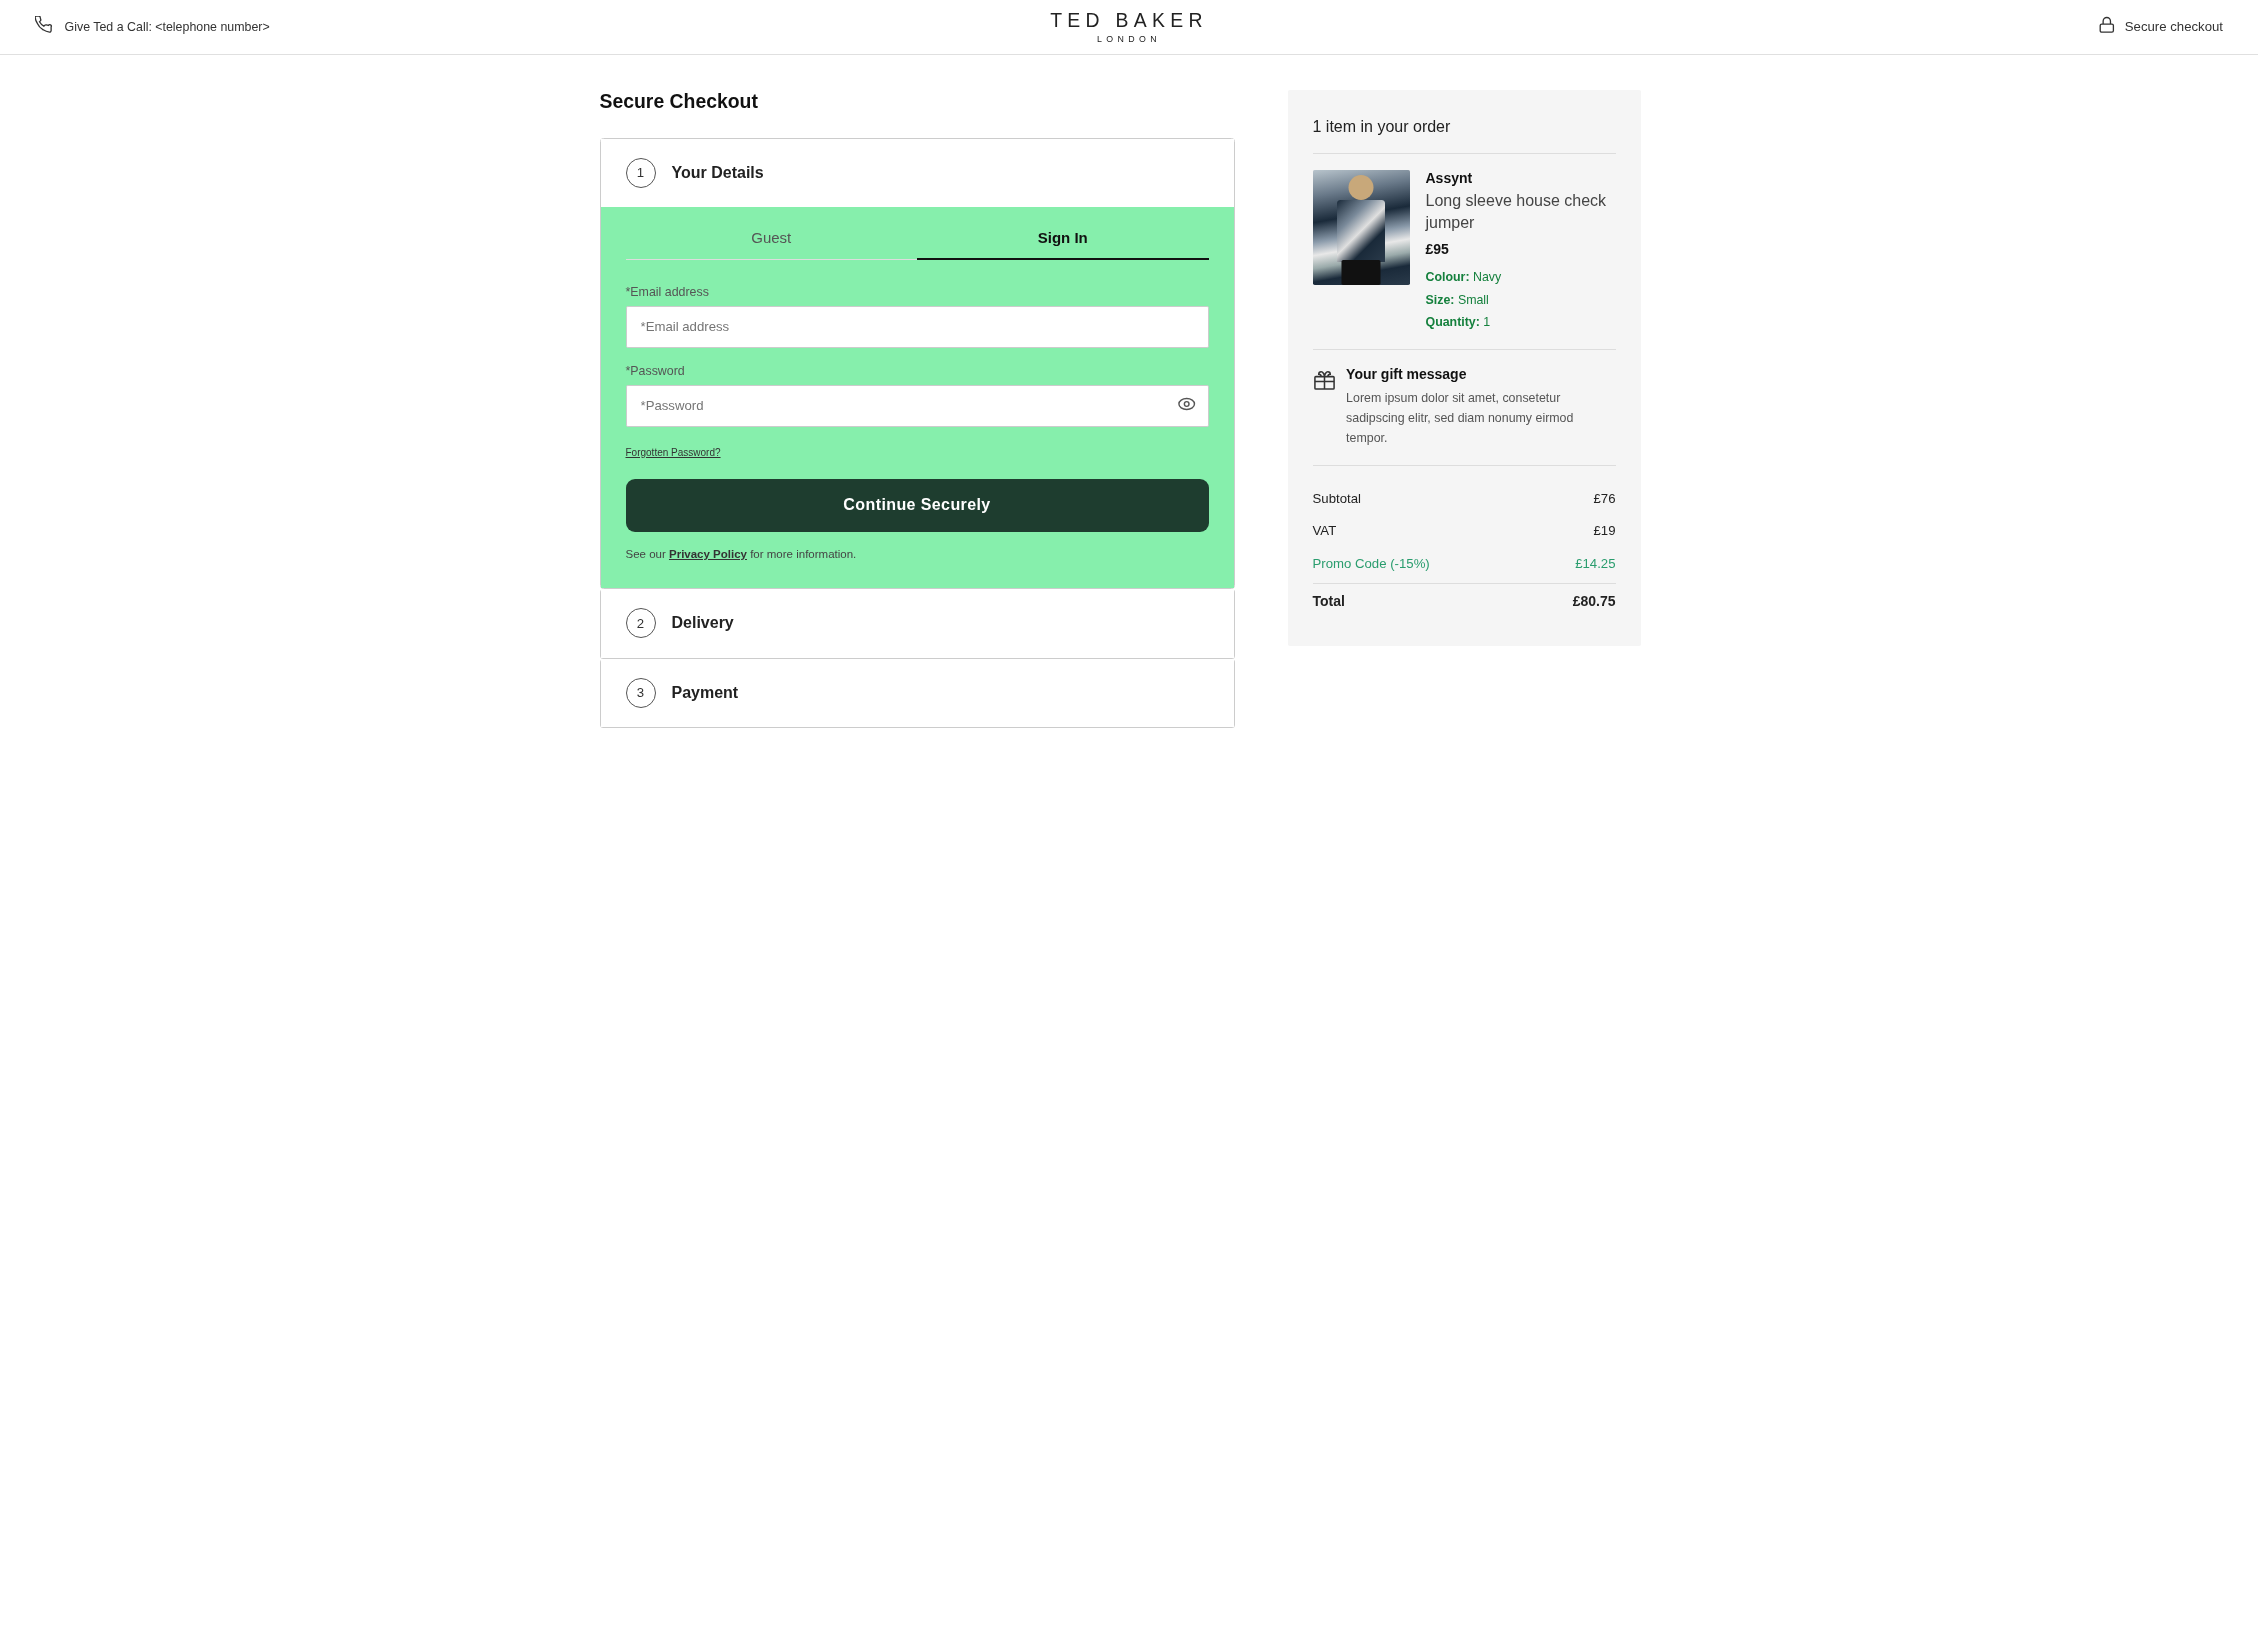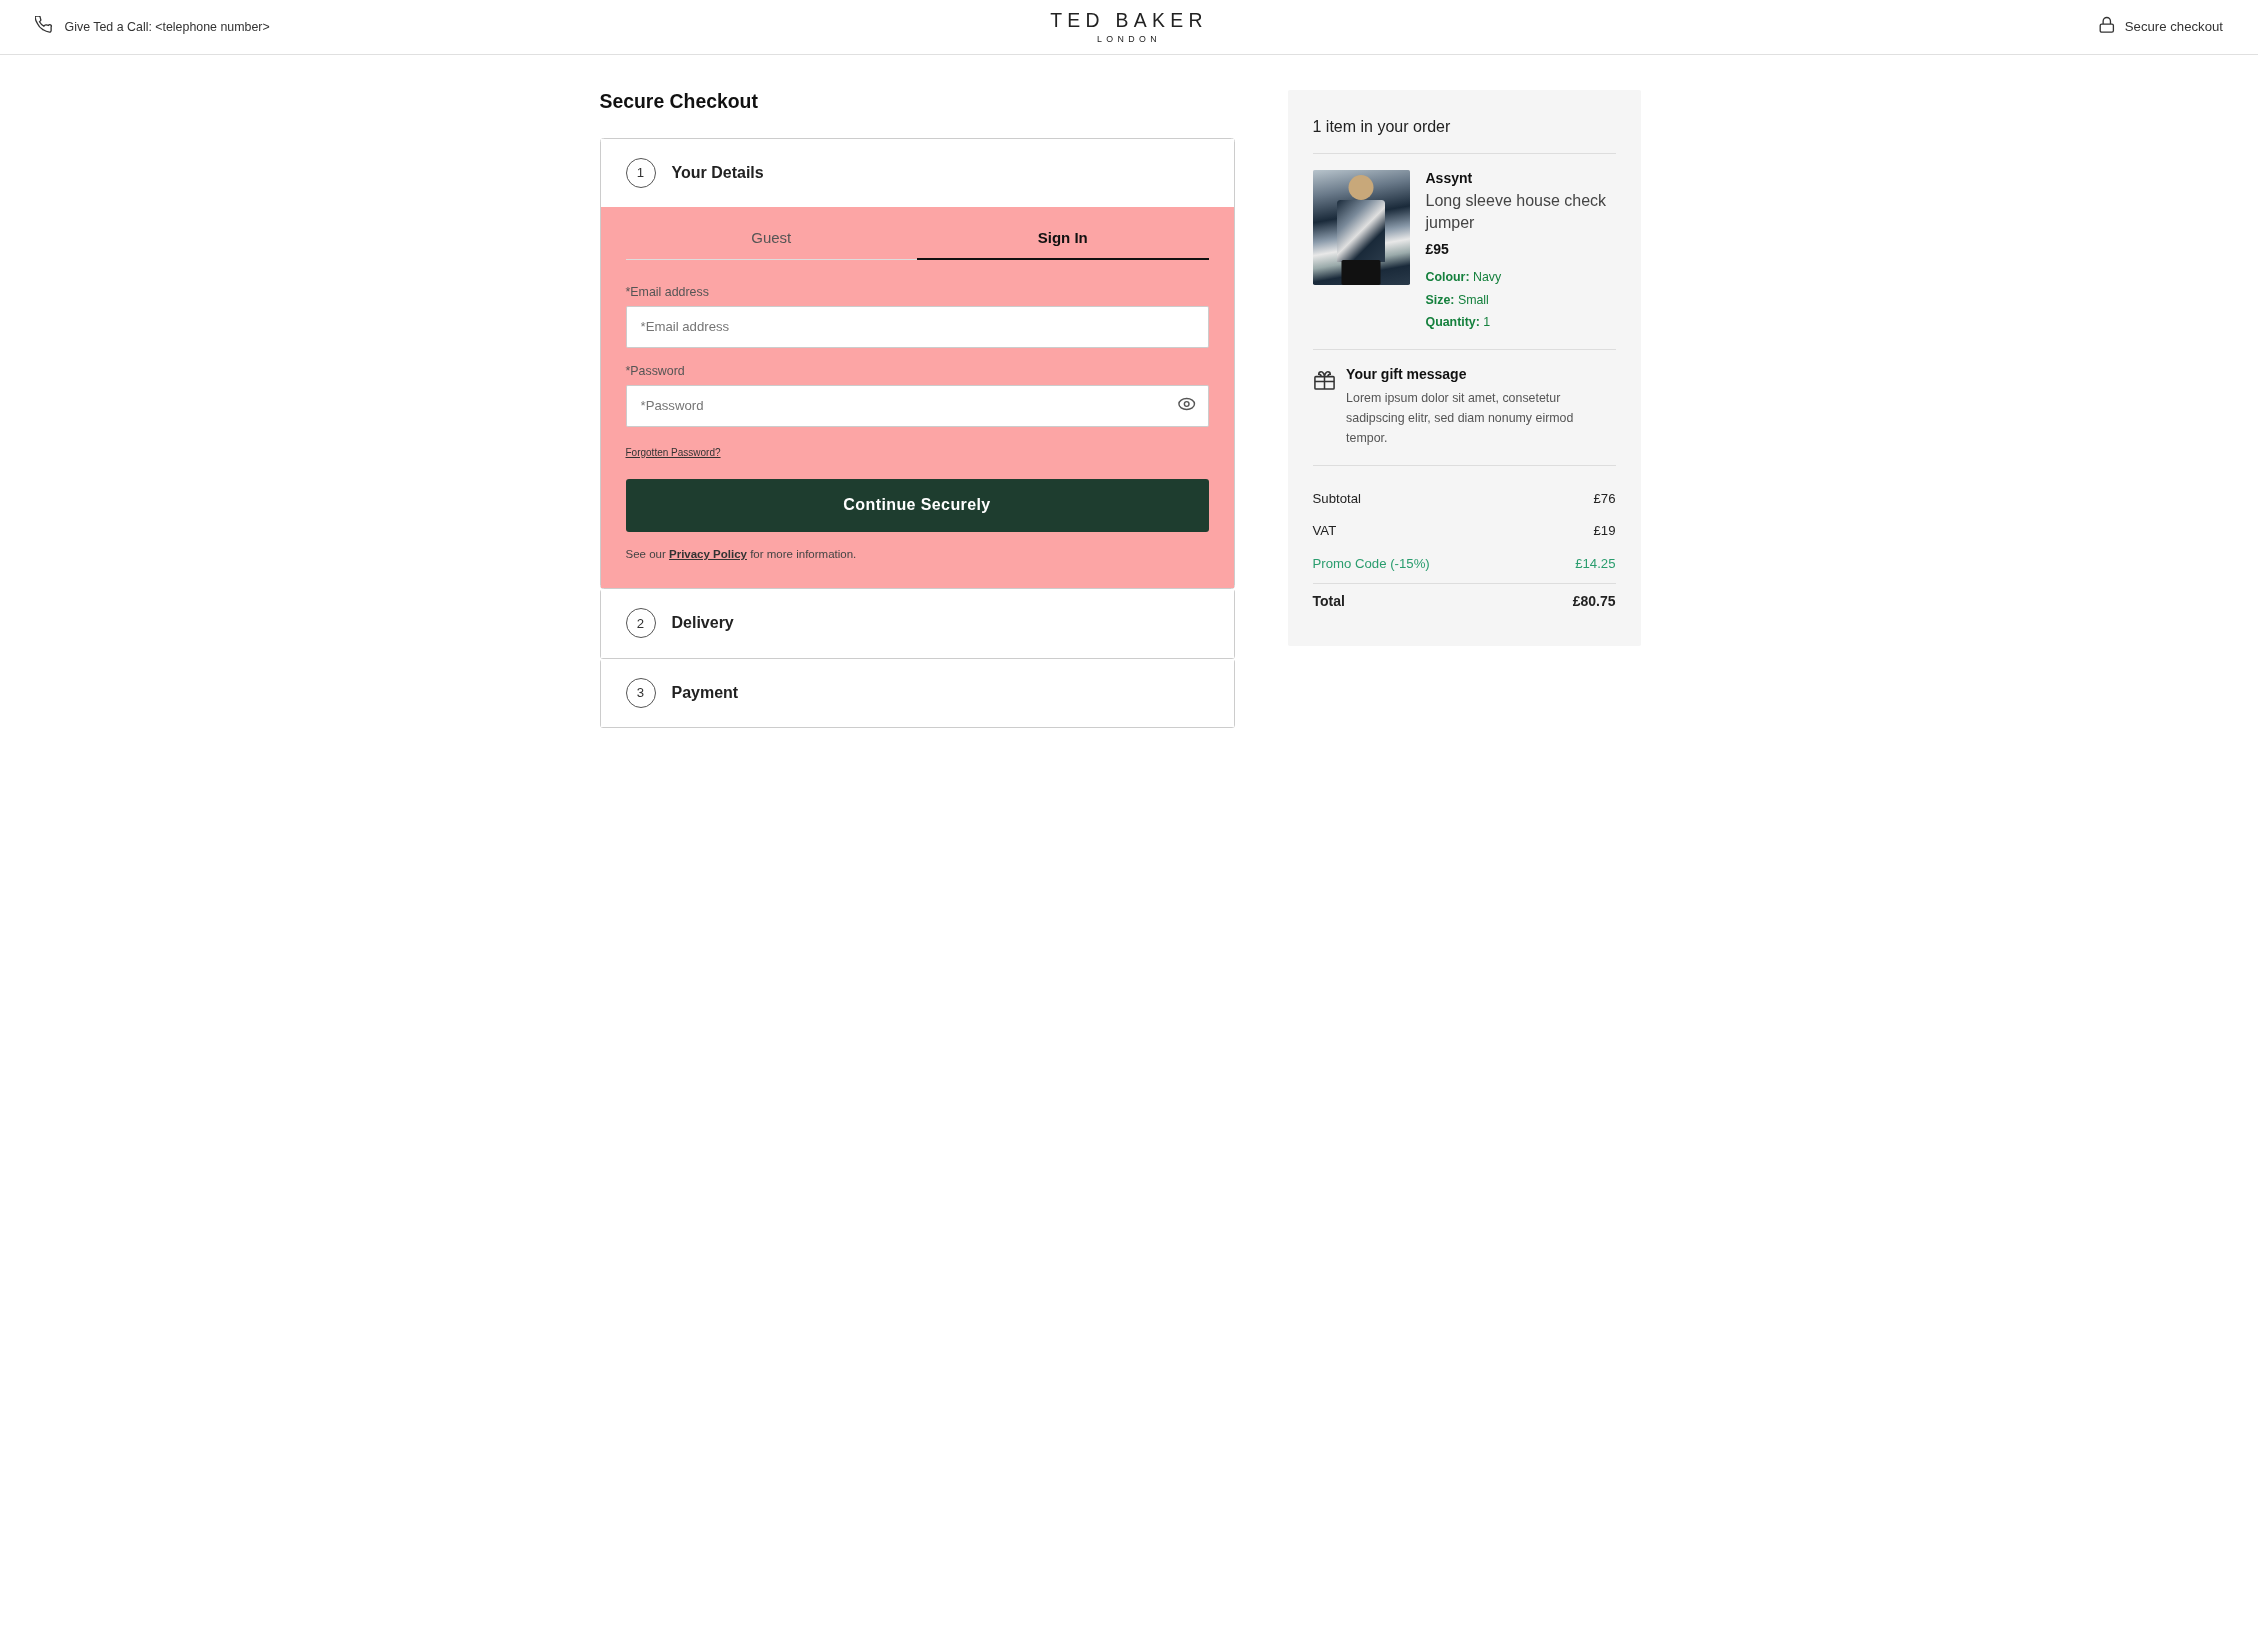"Guest" .step-content { background: #fca5a5 -> #86efac }
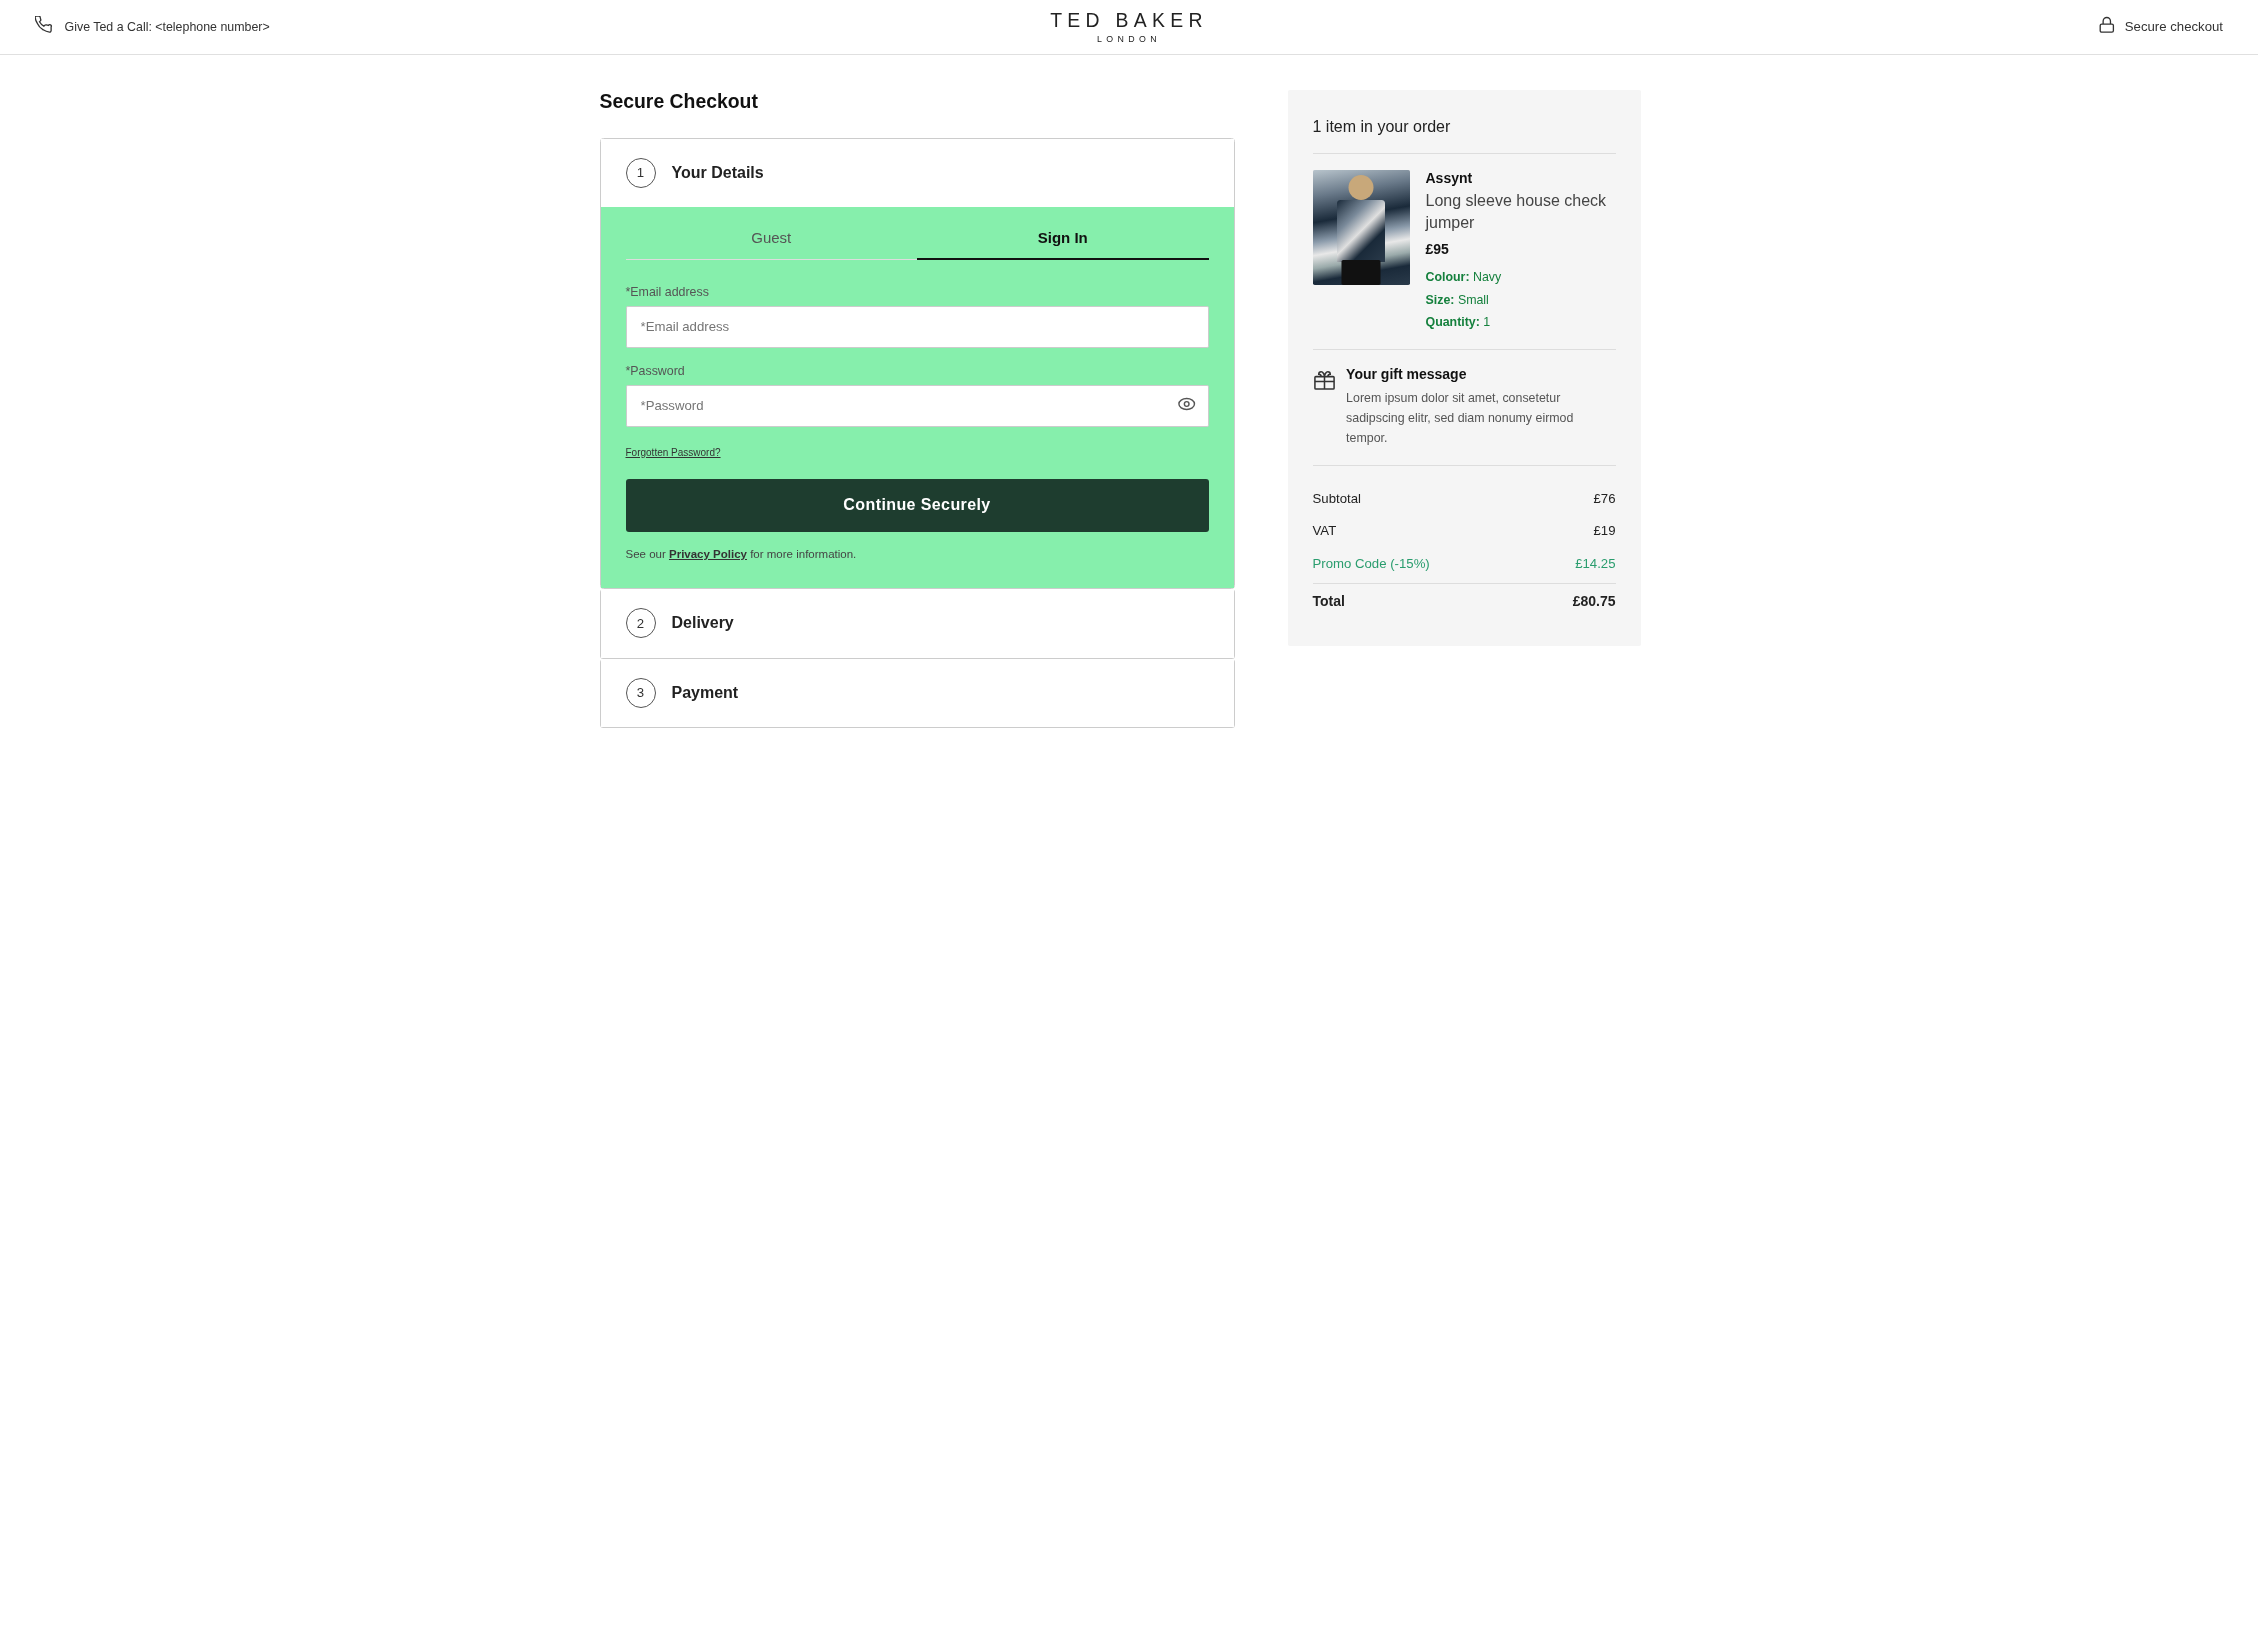"Continue Securely" .btn-primary { border-radius: 3px -> 9px }
